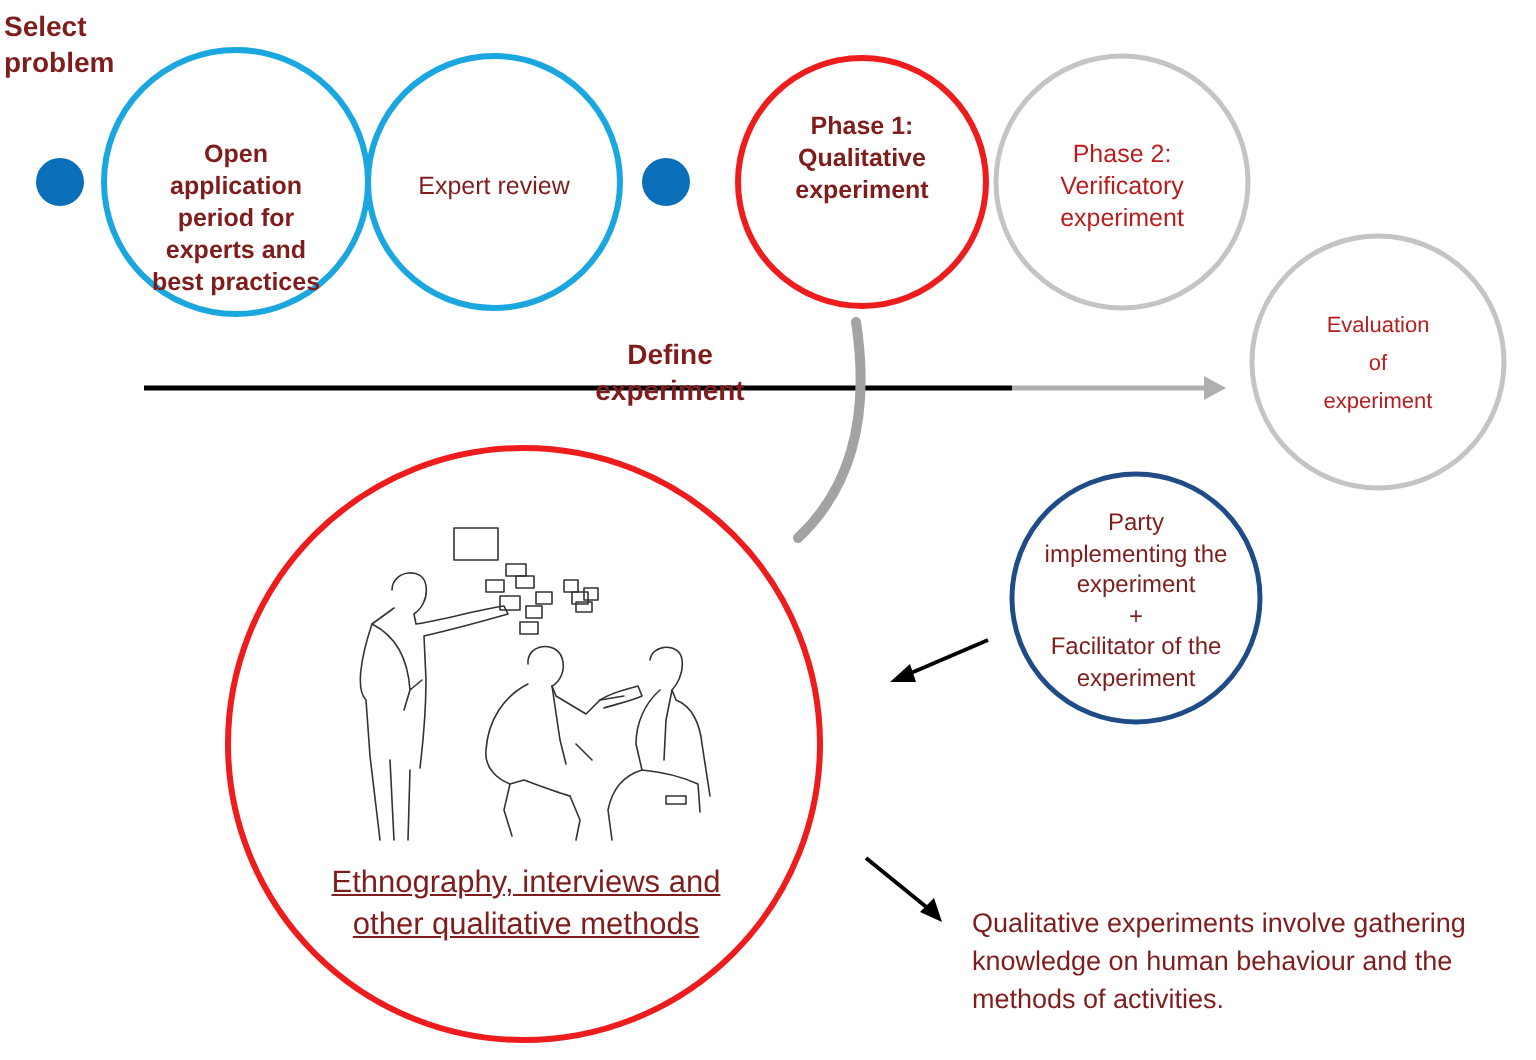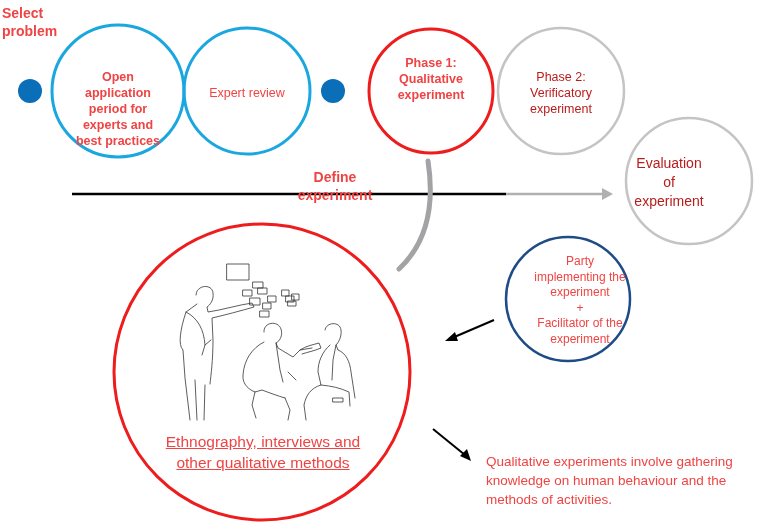"Select" .lbl { color: #ef4444 -> #7f1d1d }
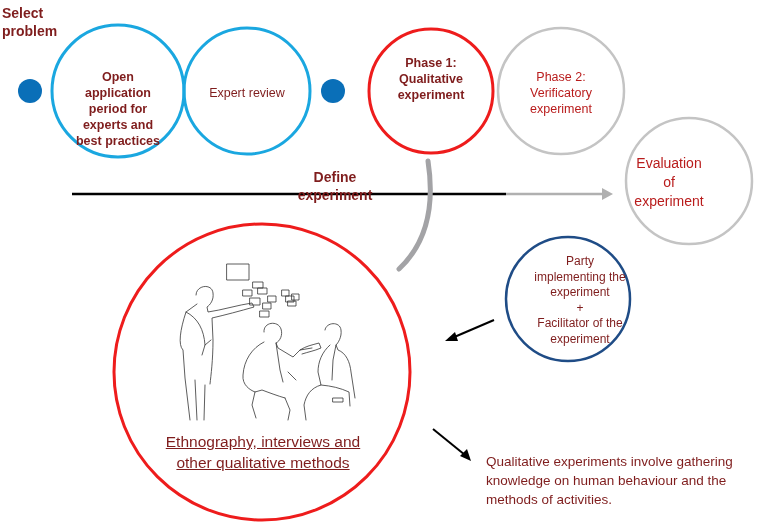"Evaluation" div.lbl { font-size: 14px -> 11px; left: 614px -> 634px }
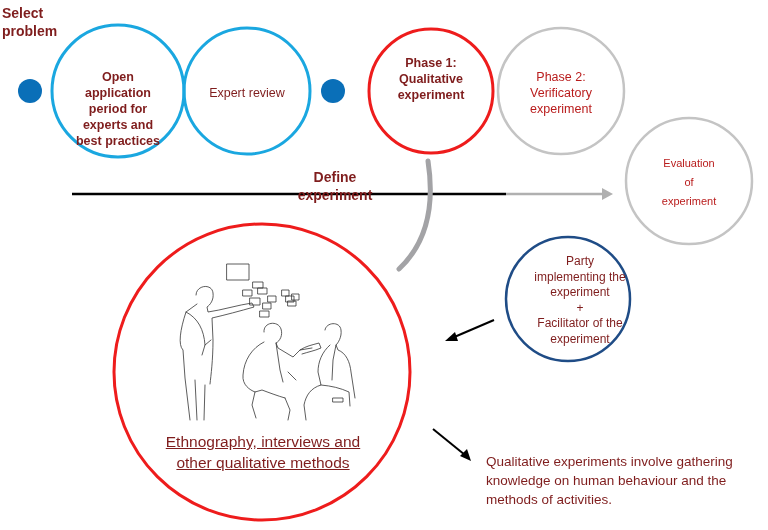"Party" div.lbl { padding-left: 12px -> none }
